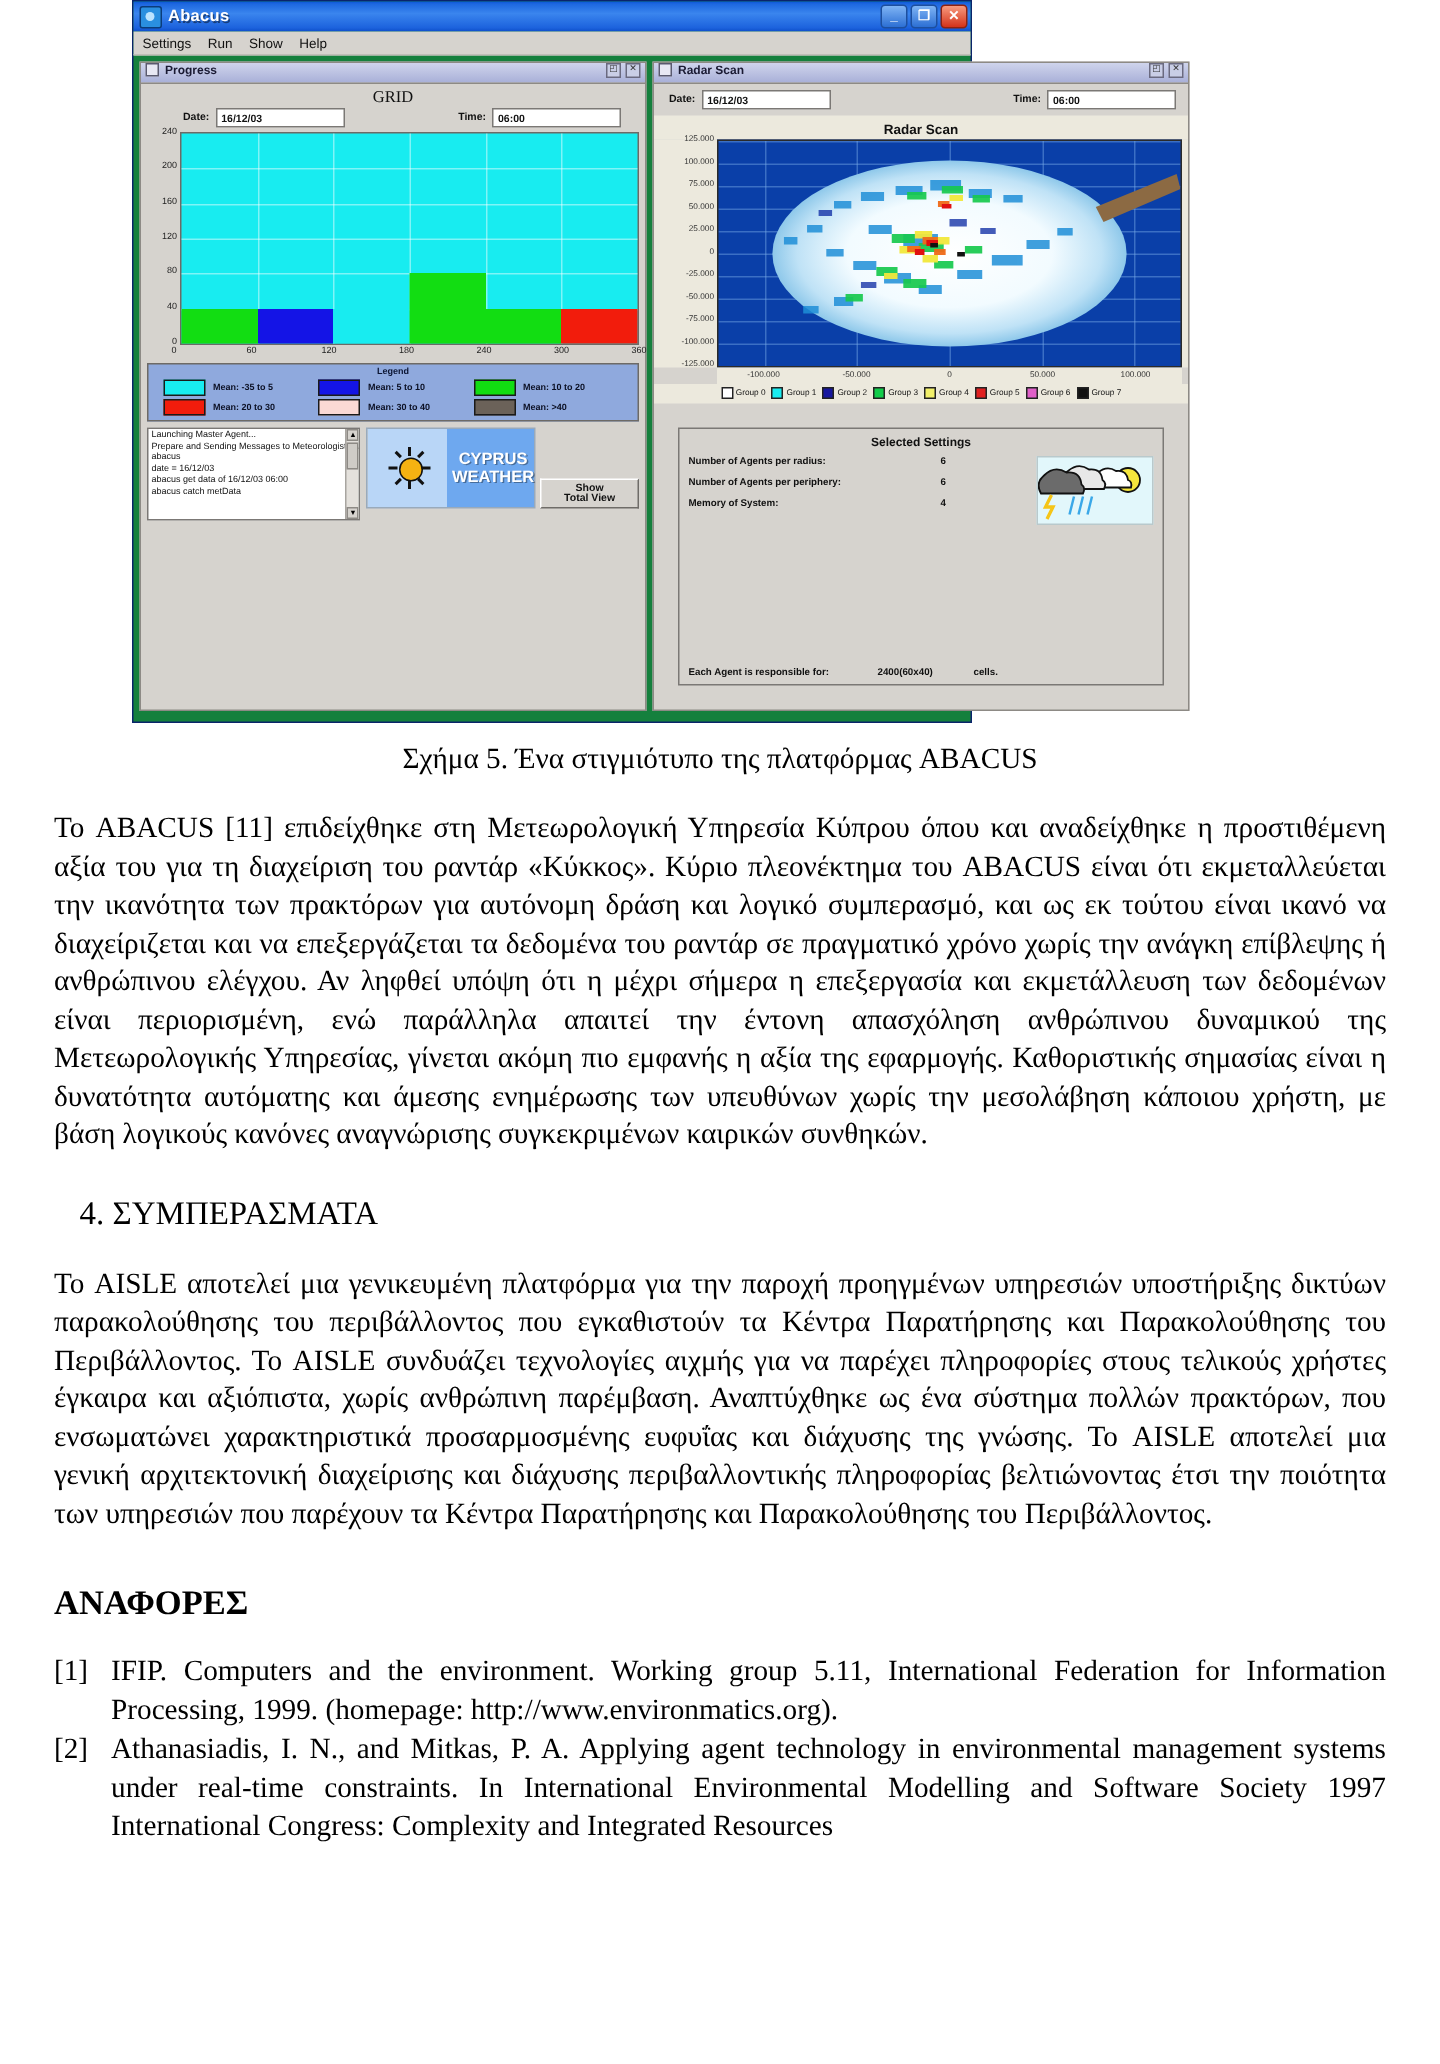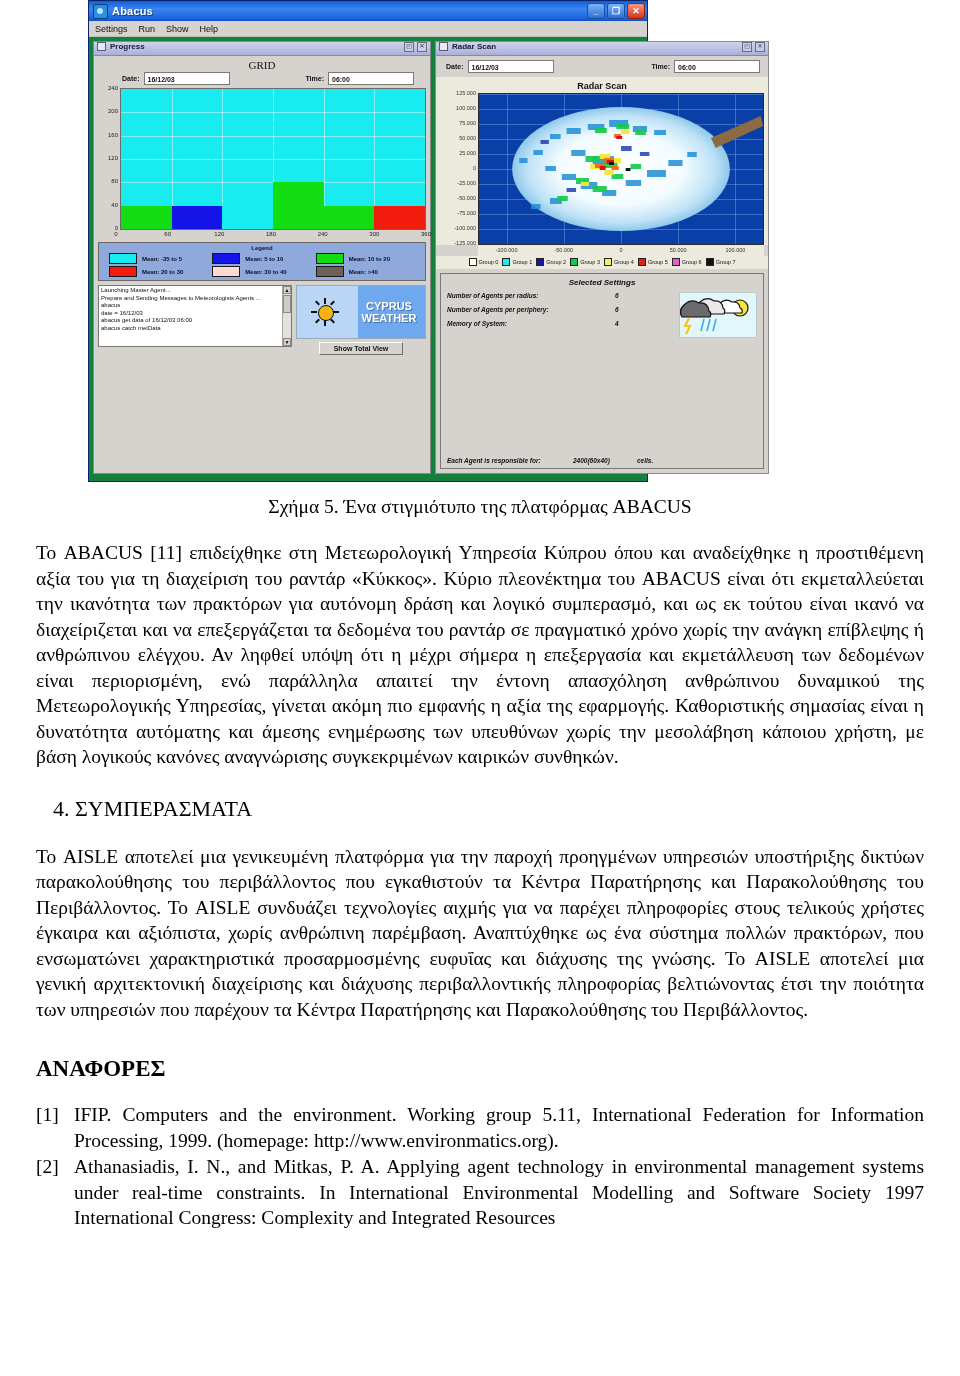"Selected Settings" .settings { font-style: italic -> none; margin: 4px -> 16px }
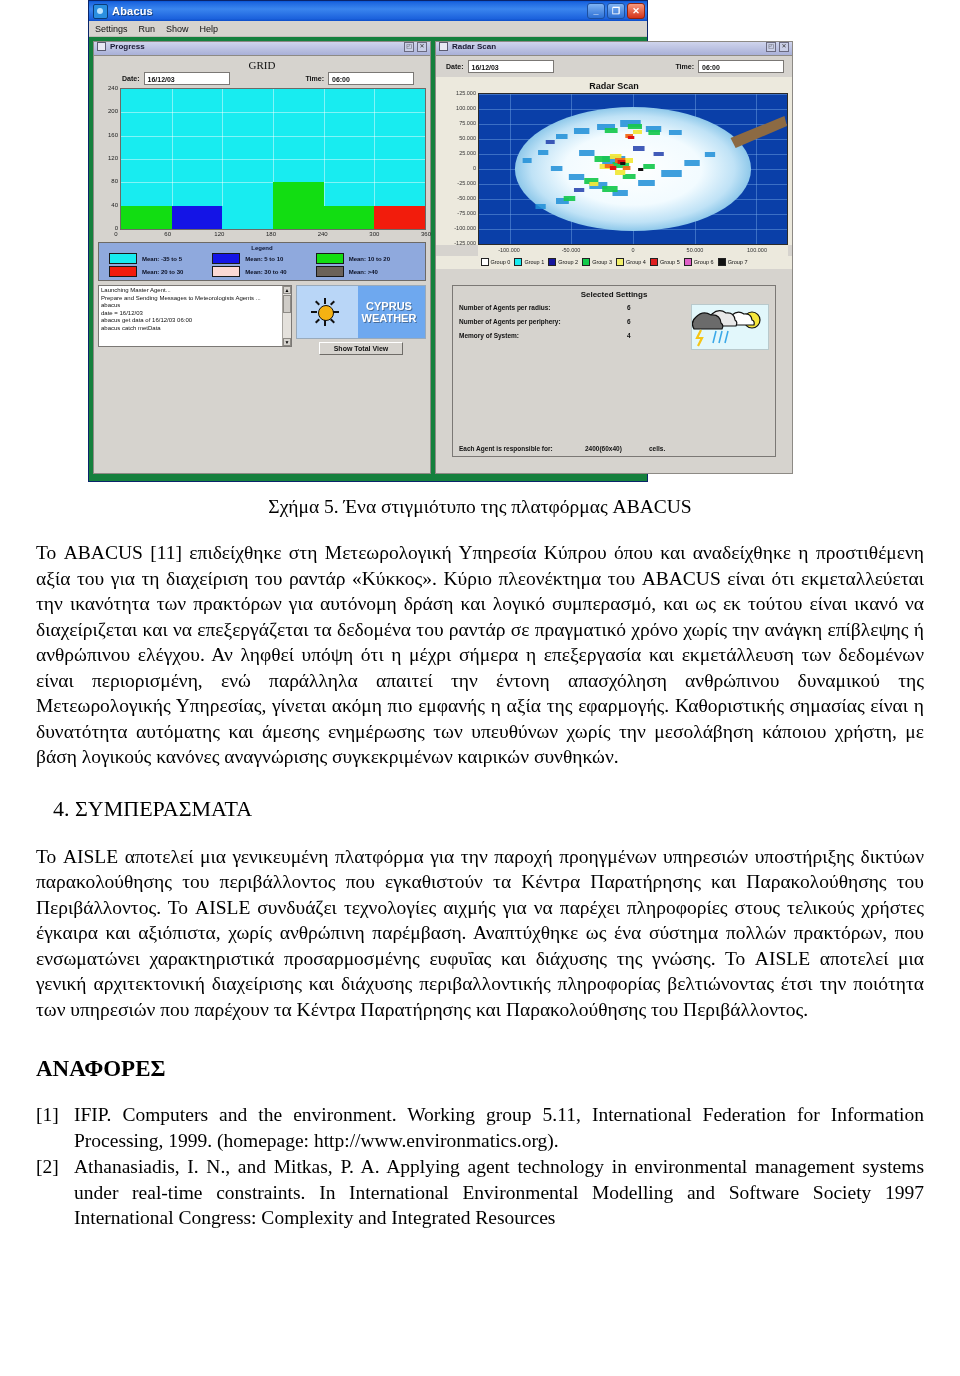"CYPRUS" .logo-col { align-items: center -> flex-end; flex-direction: column -> none }
